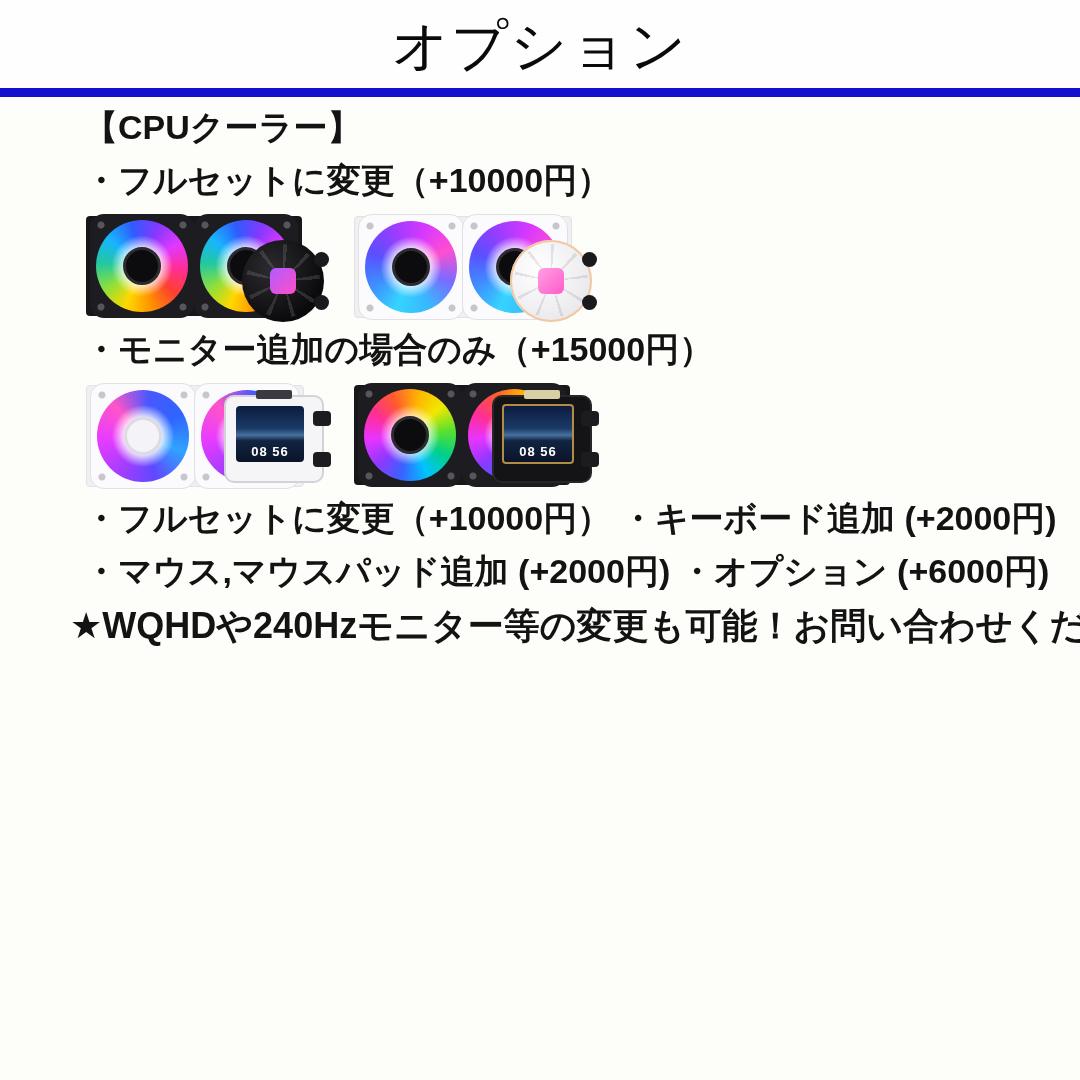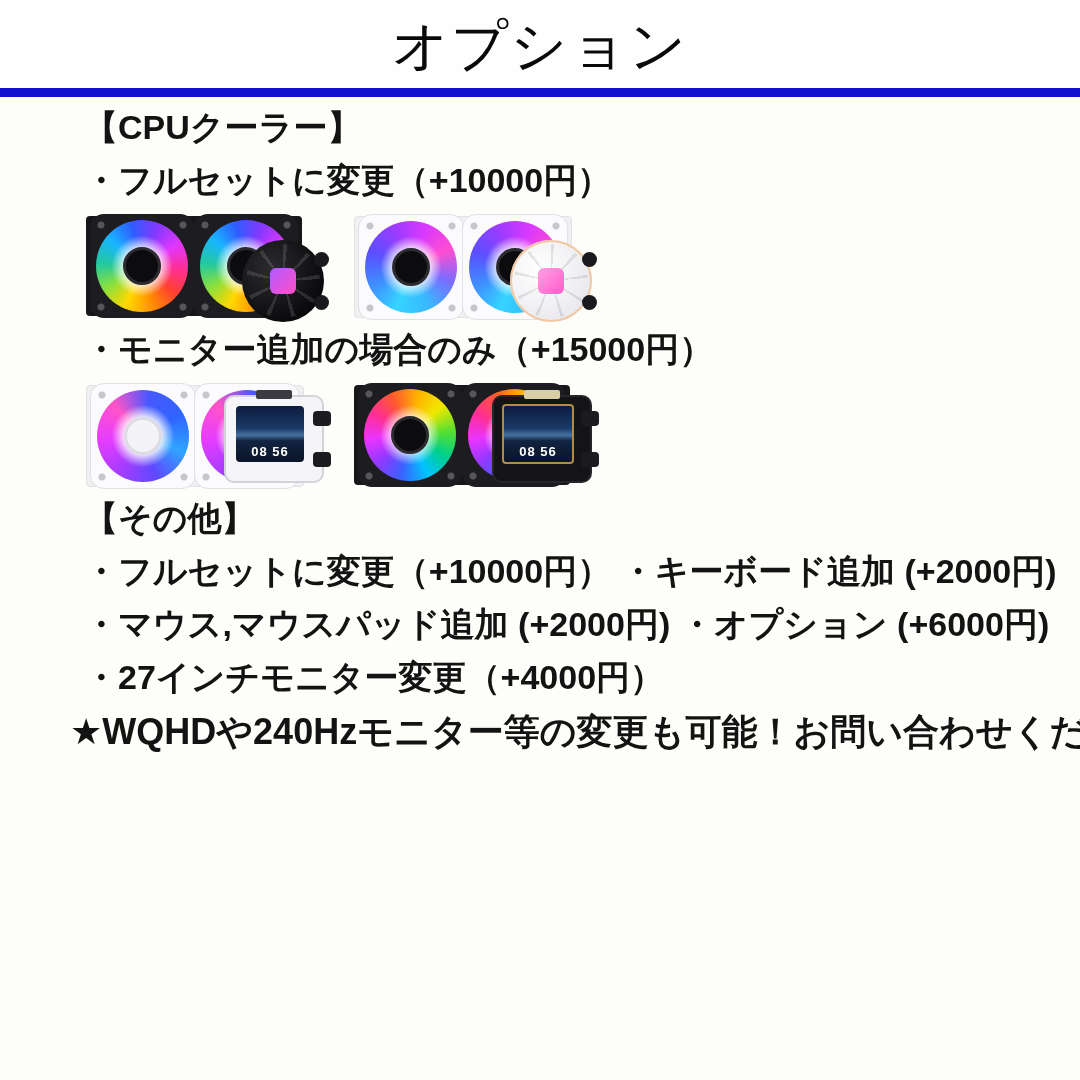"【その他】" div.line { html: <div>【その他】</div> -> none }
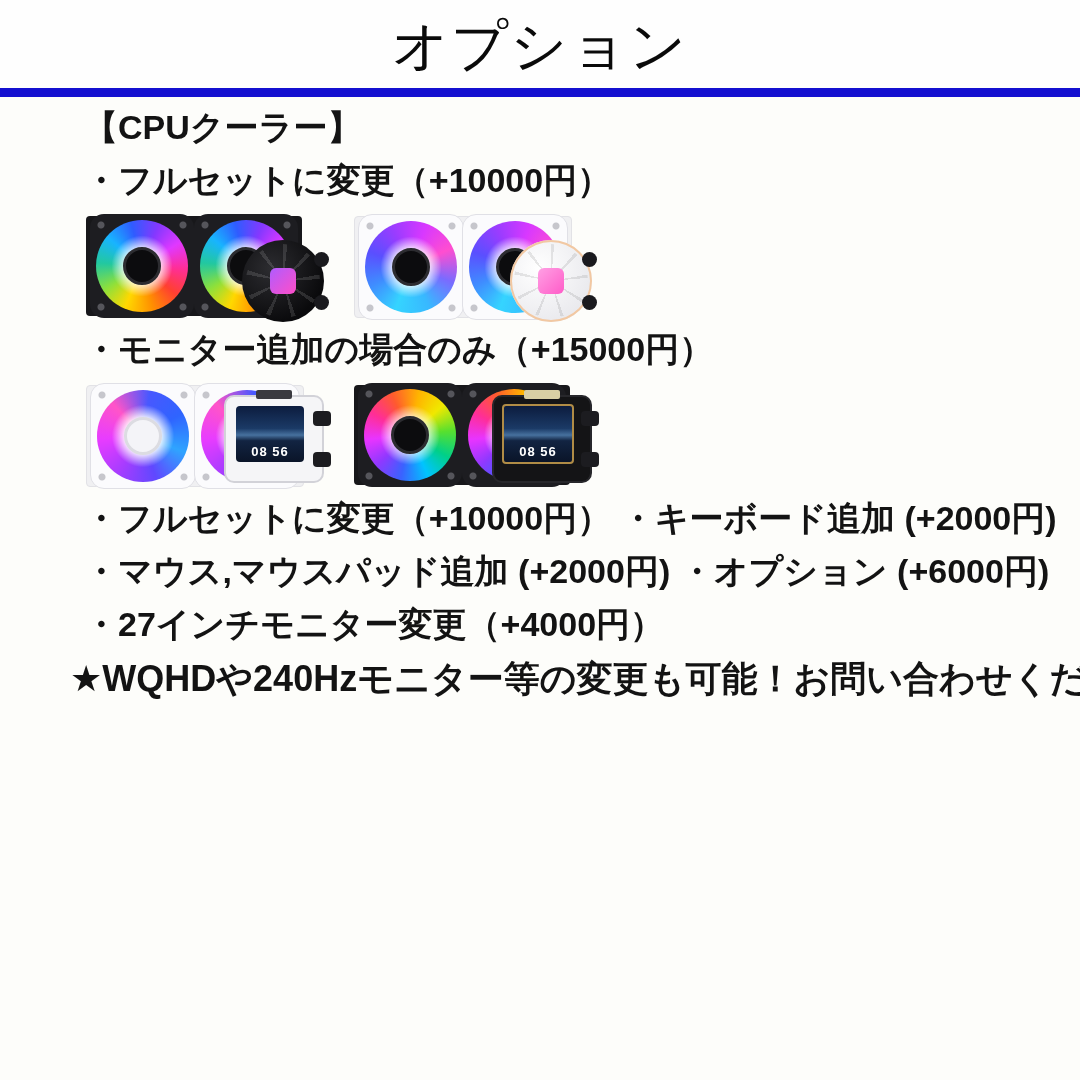"・27インチモニター変更（+4000円）" div.line { html: <div>・27インチモニター変更（+4000円）</div> -> none }
